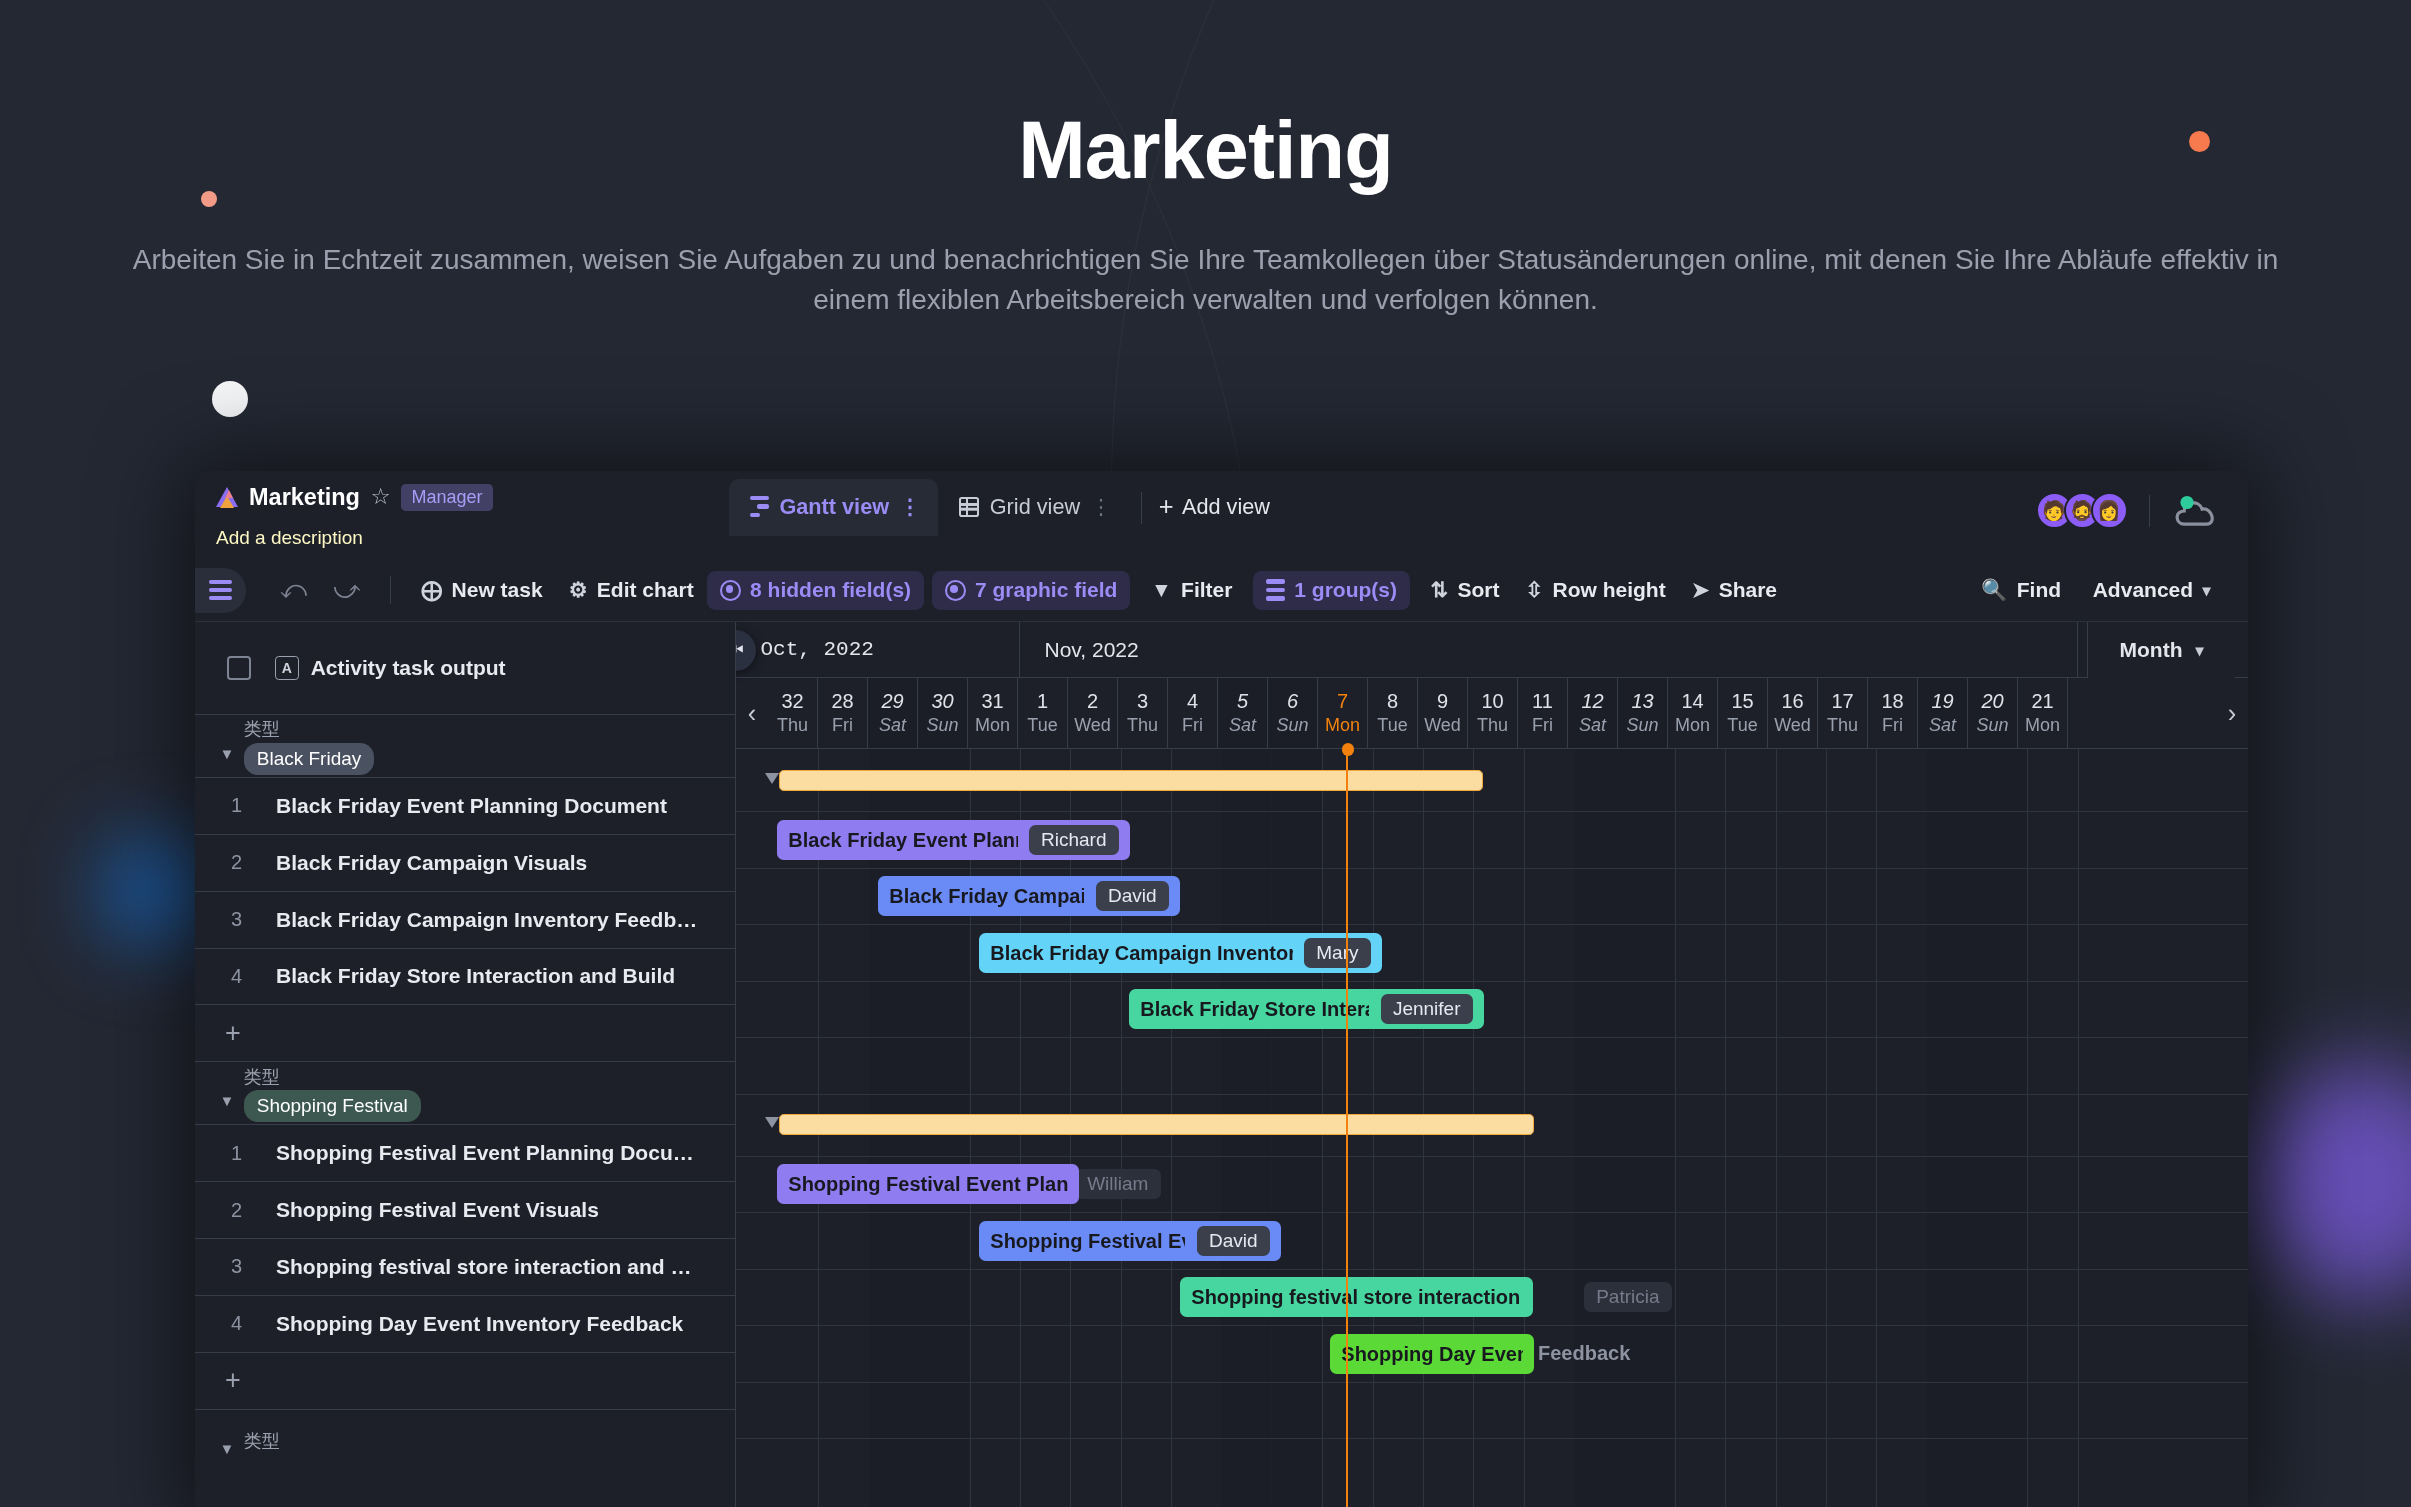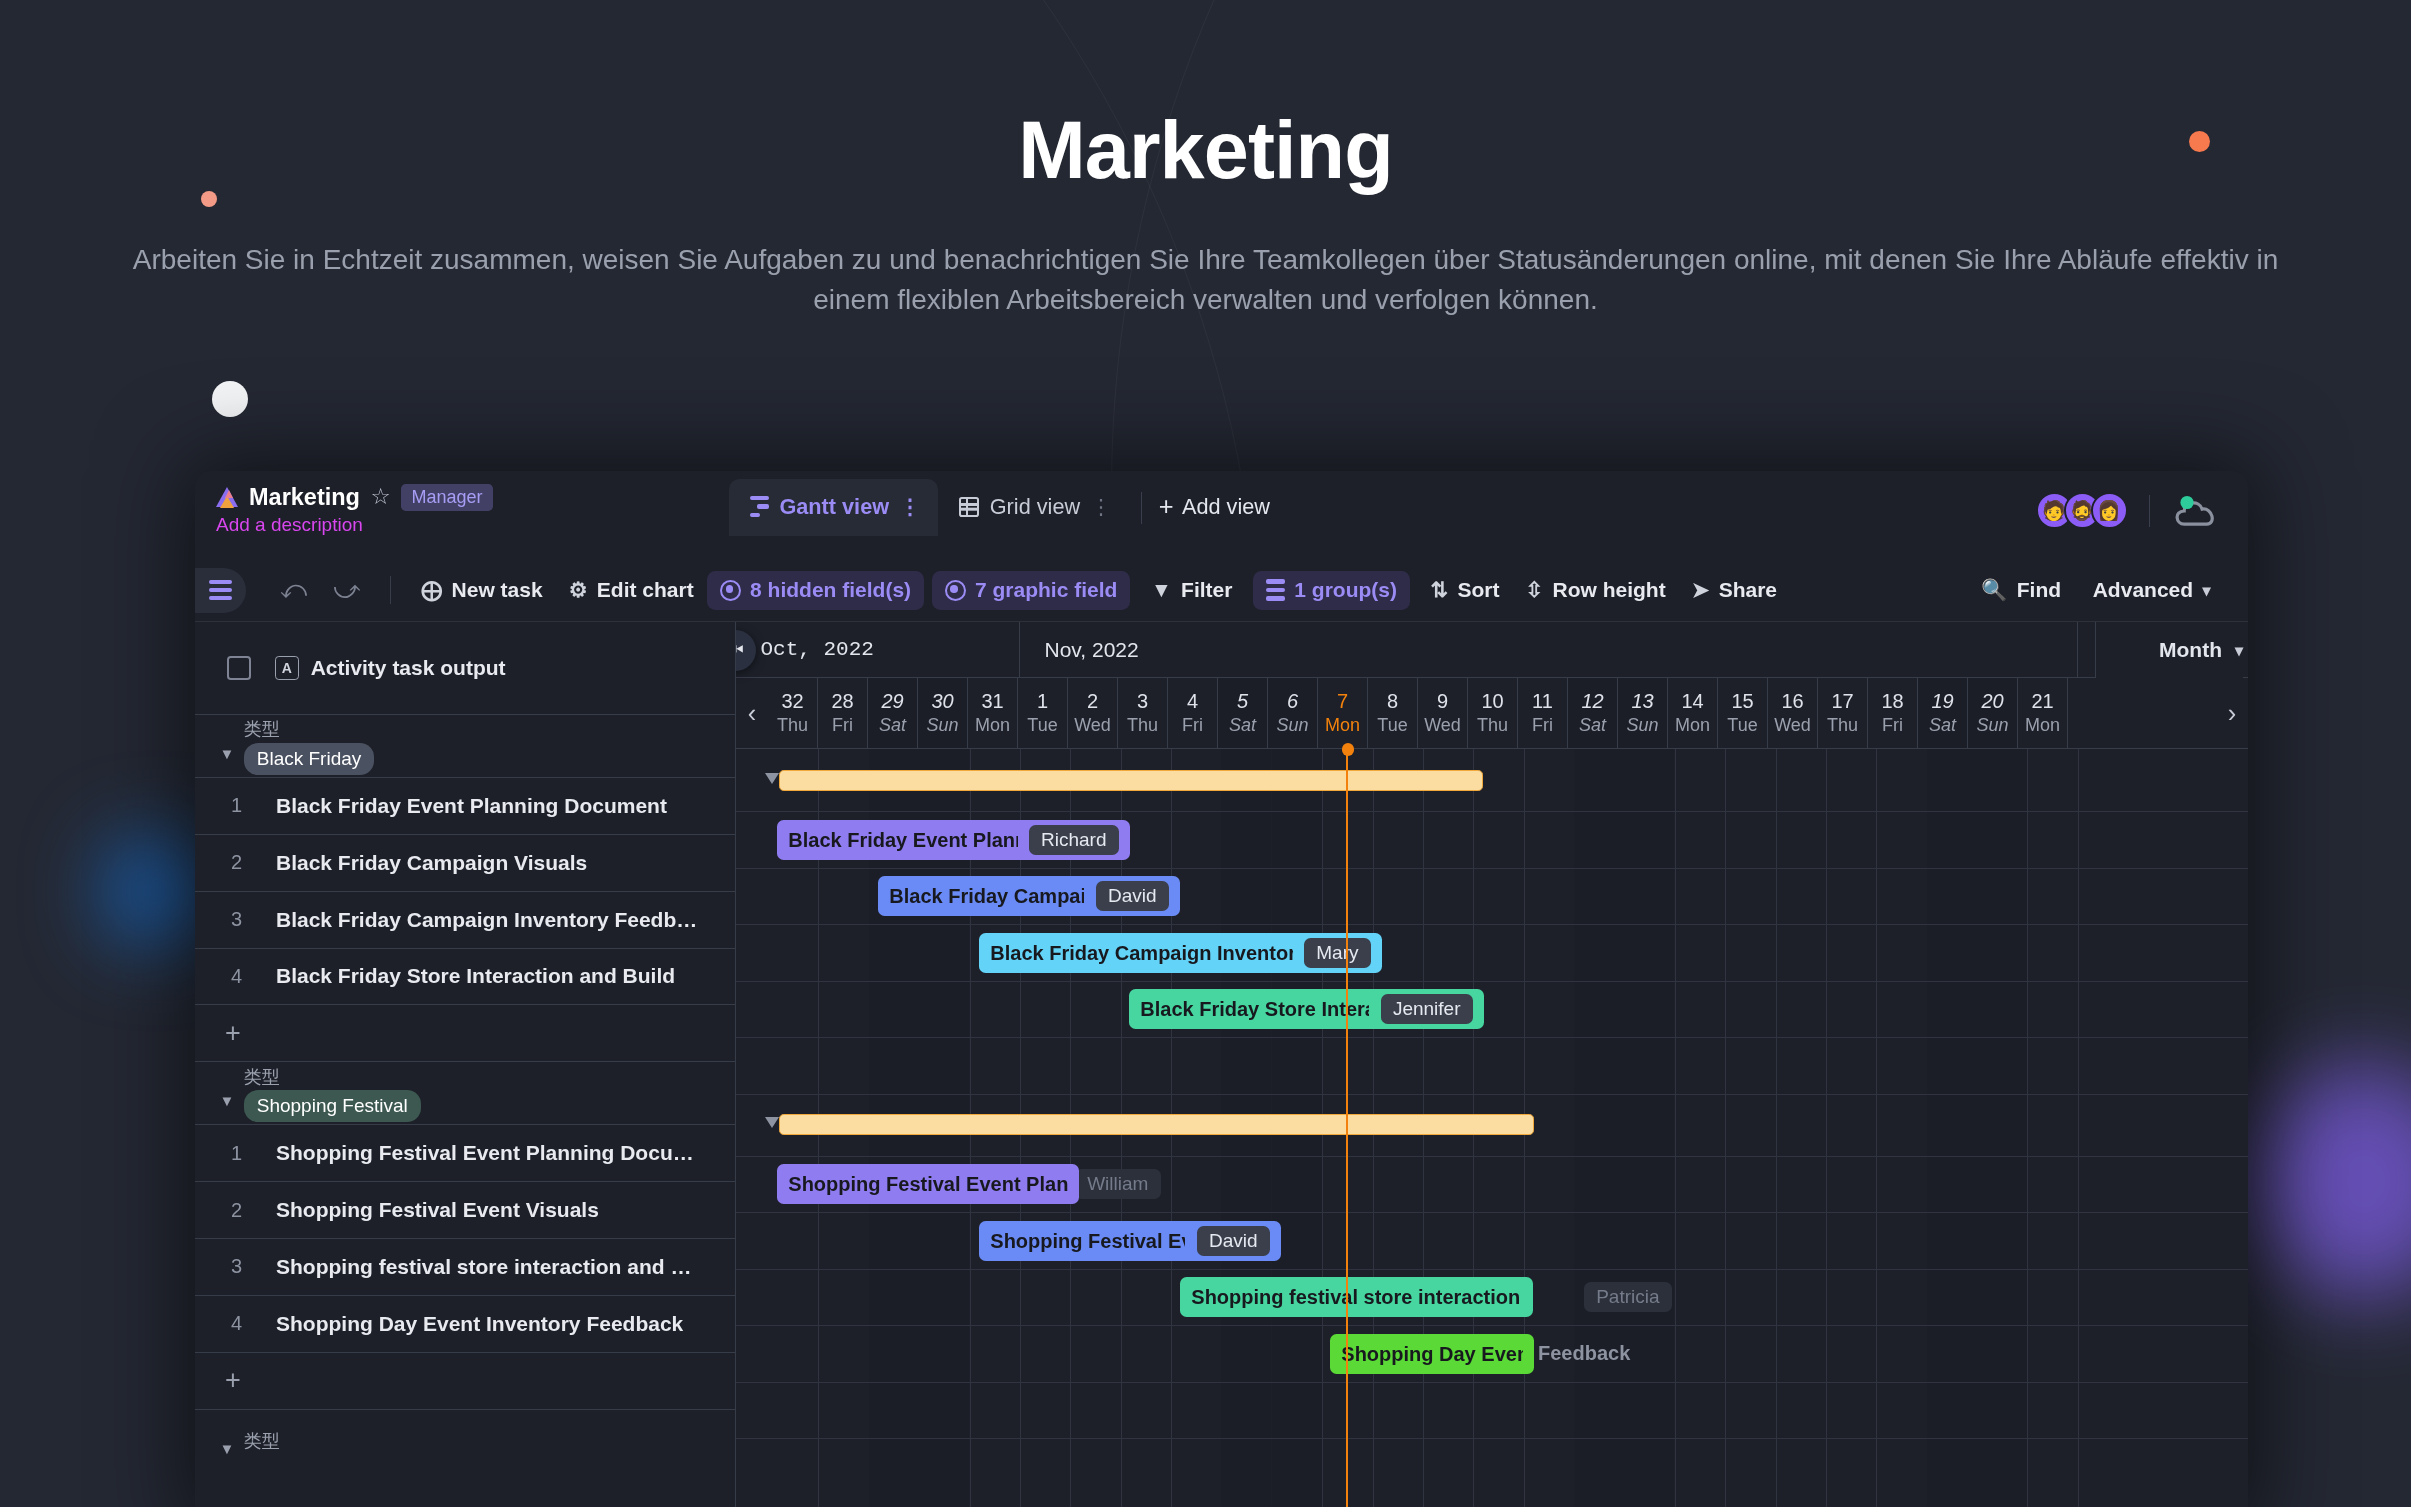"Add a description" .proj-desc { color: #d946ef -> #fef9c3; margin-top: 3px -> 16px }
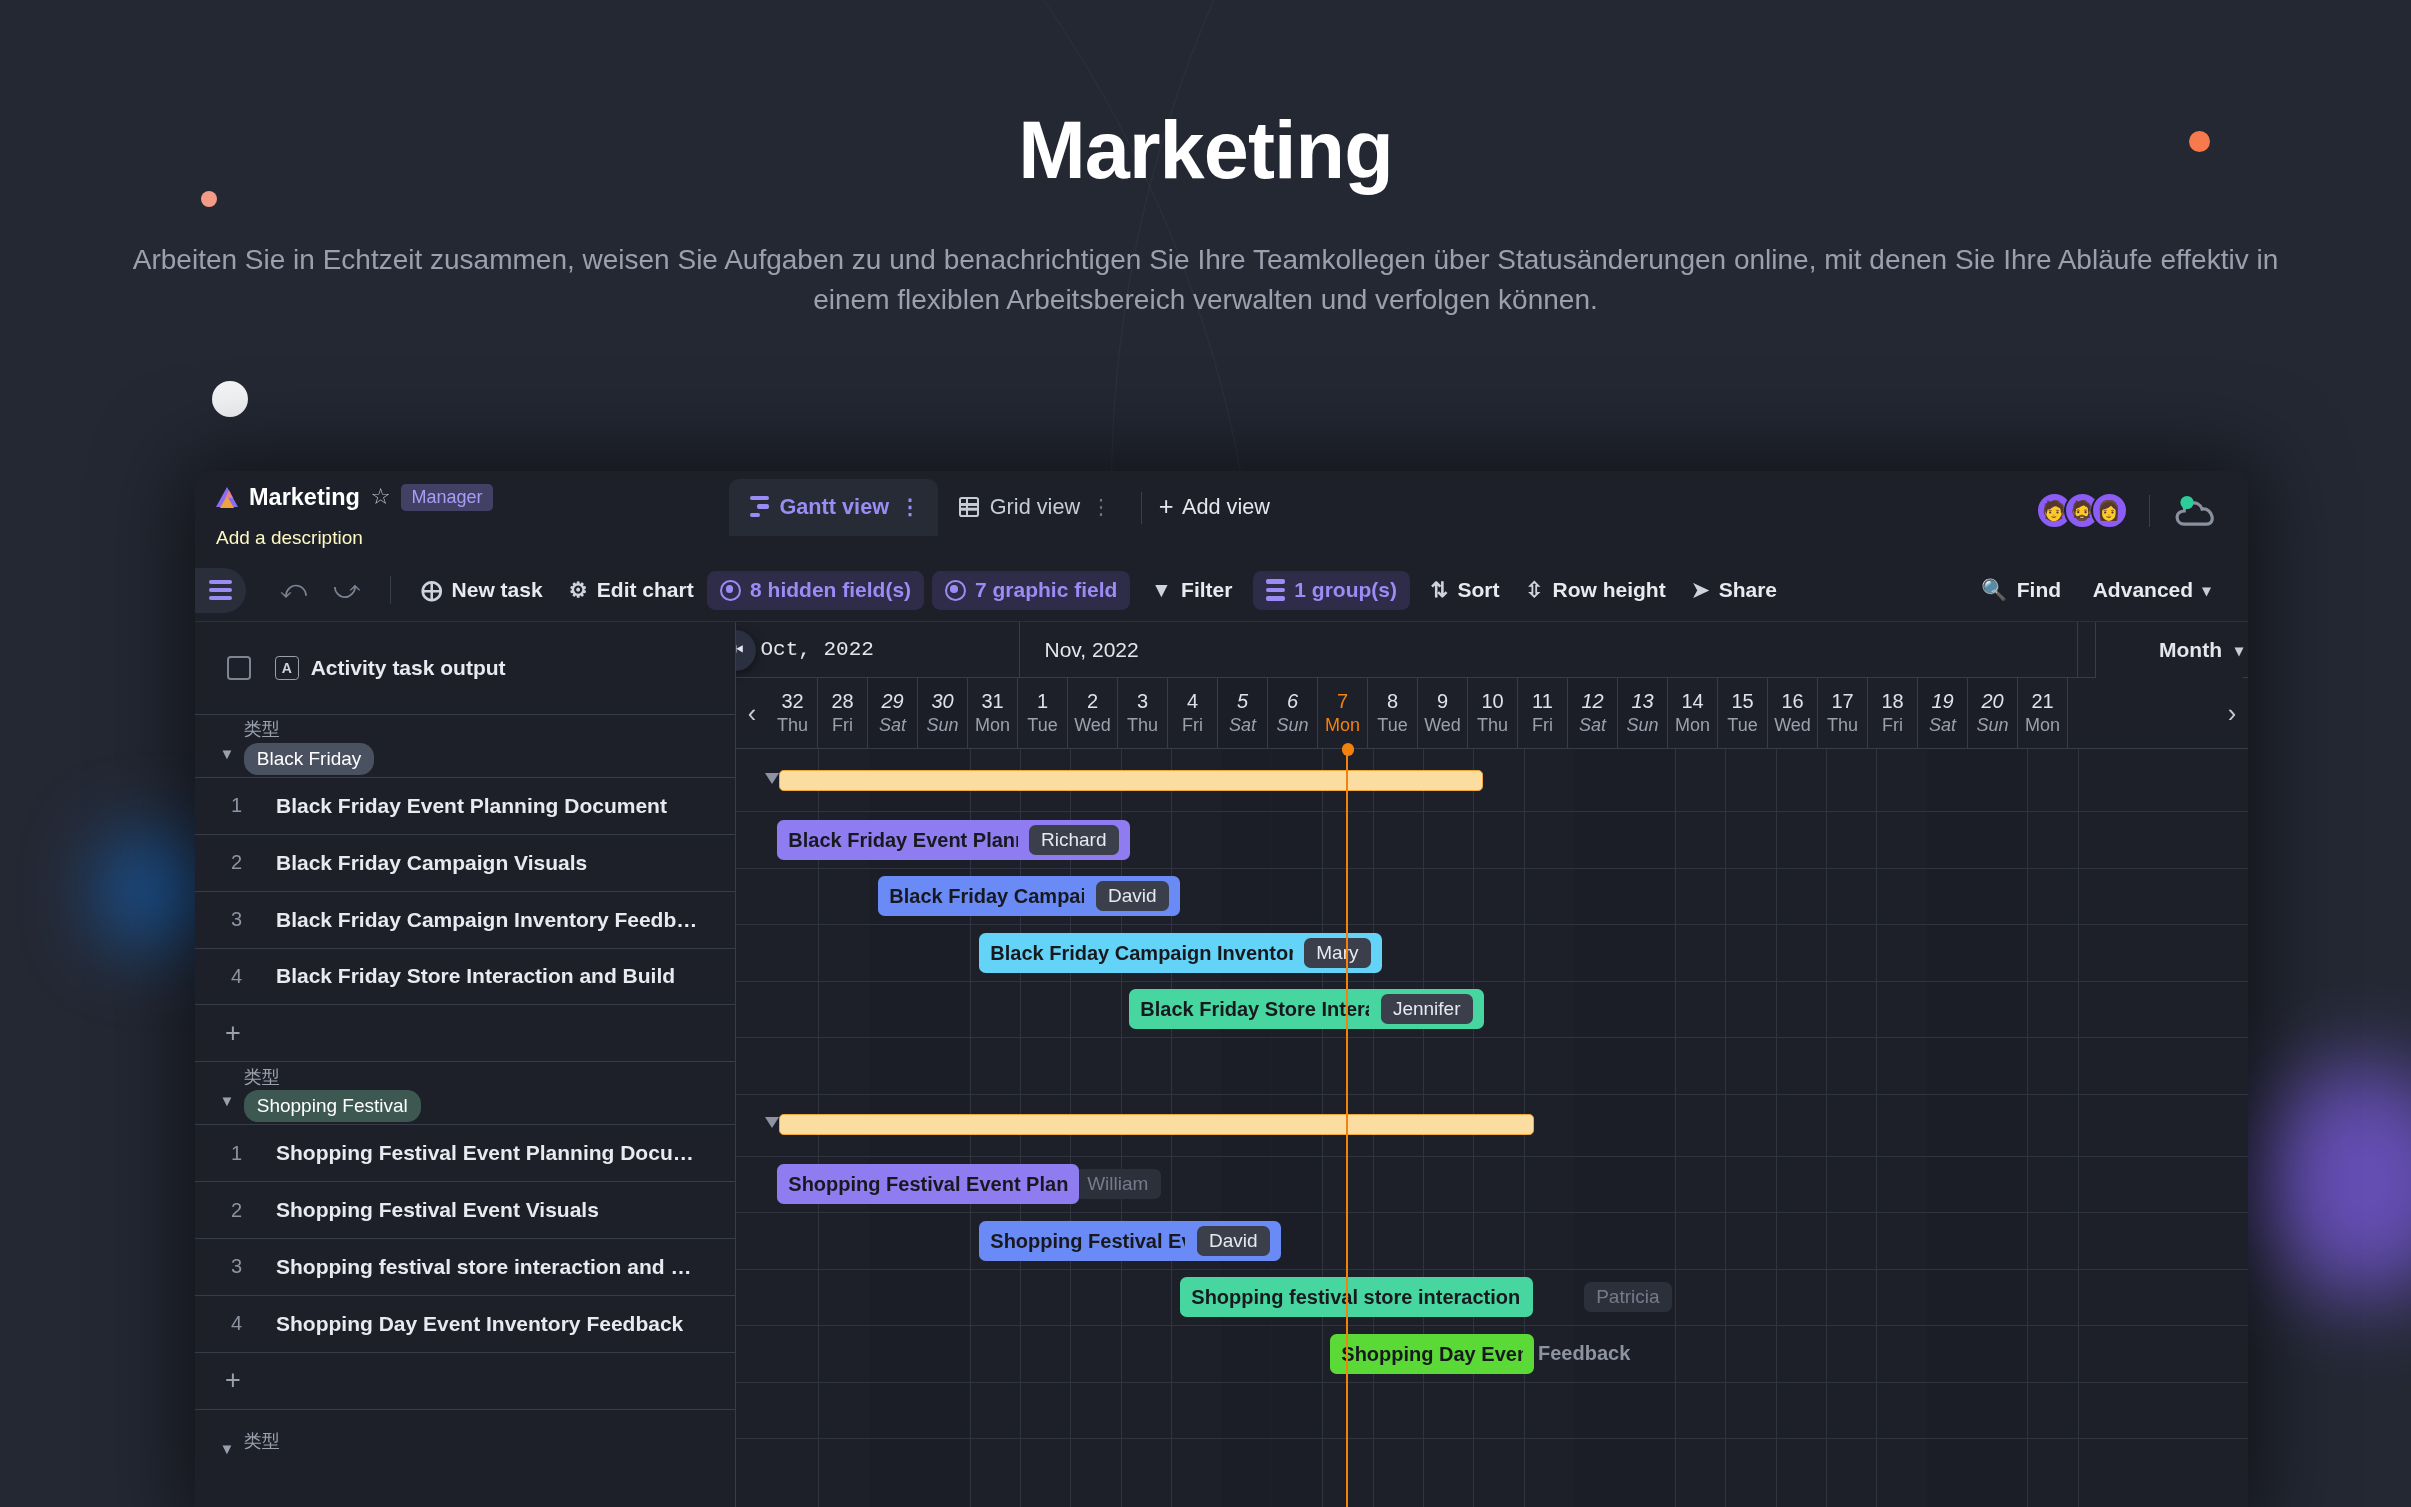"Month" .month-ctl { justify-content: flex-end -> center; right: 5px -> 13px }
